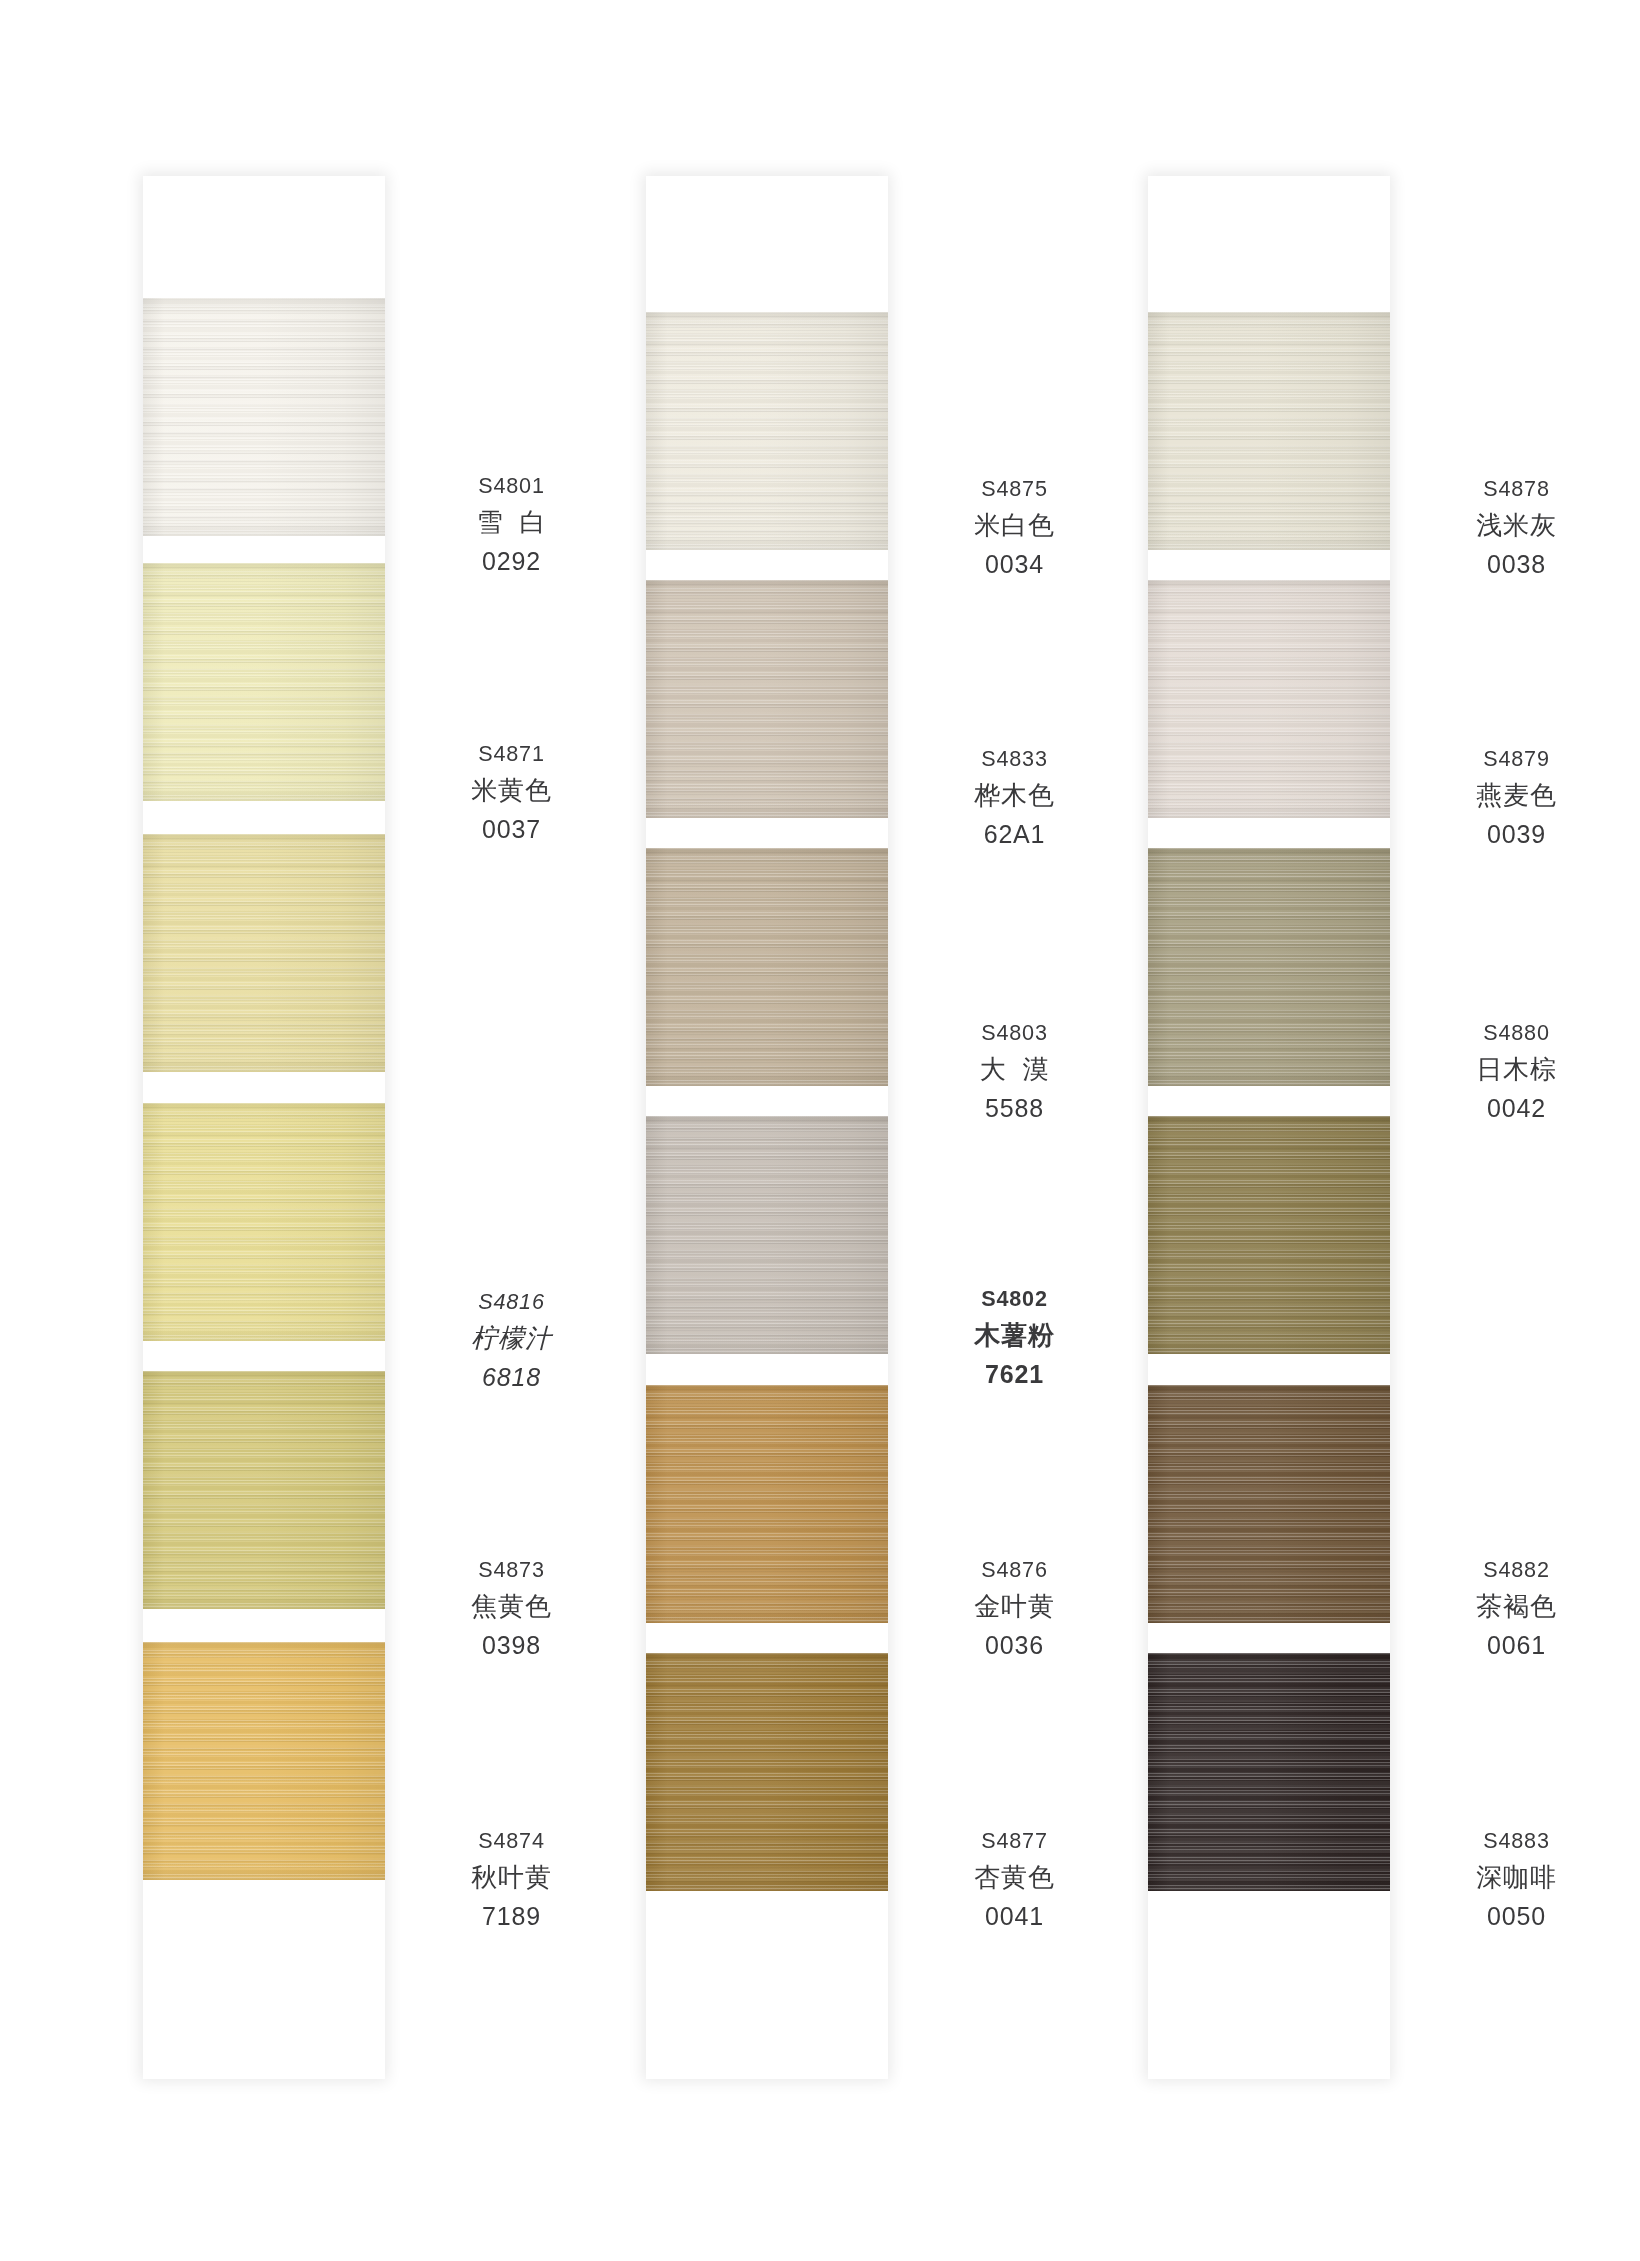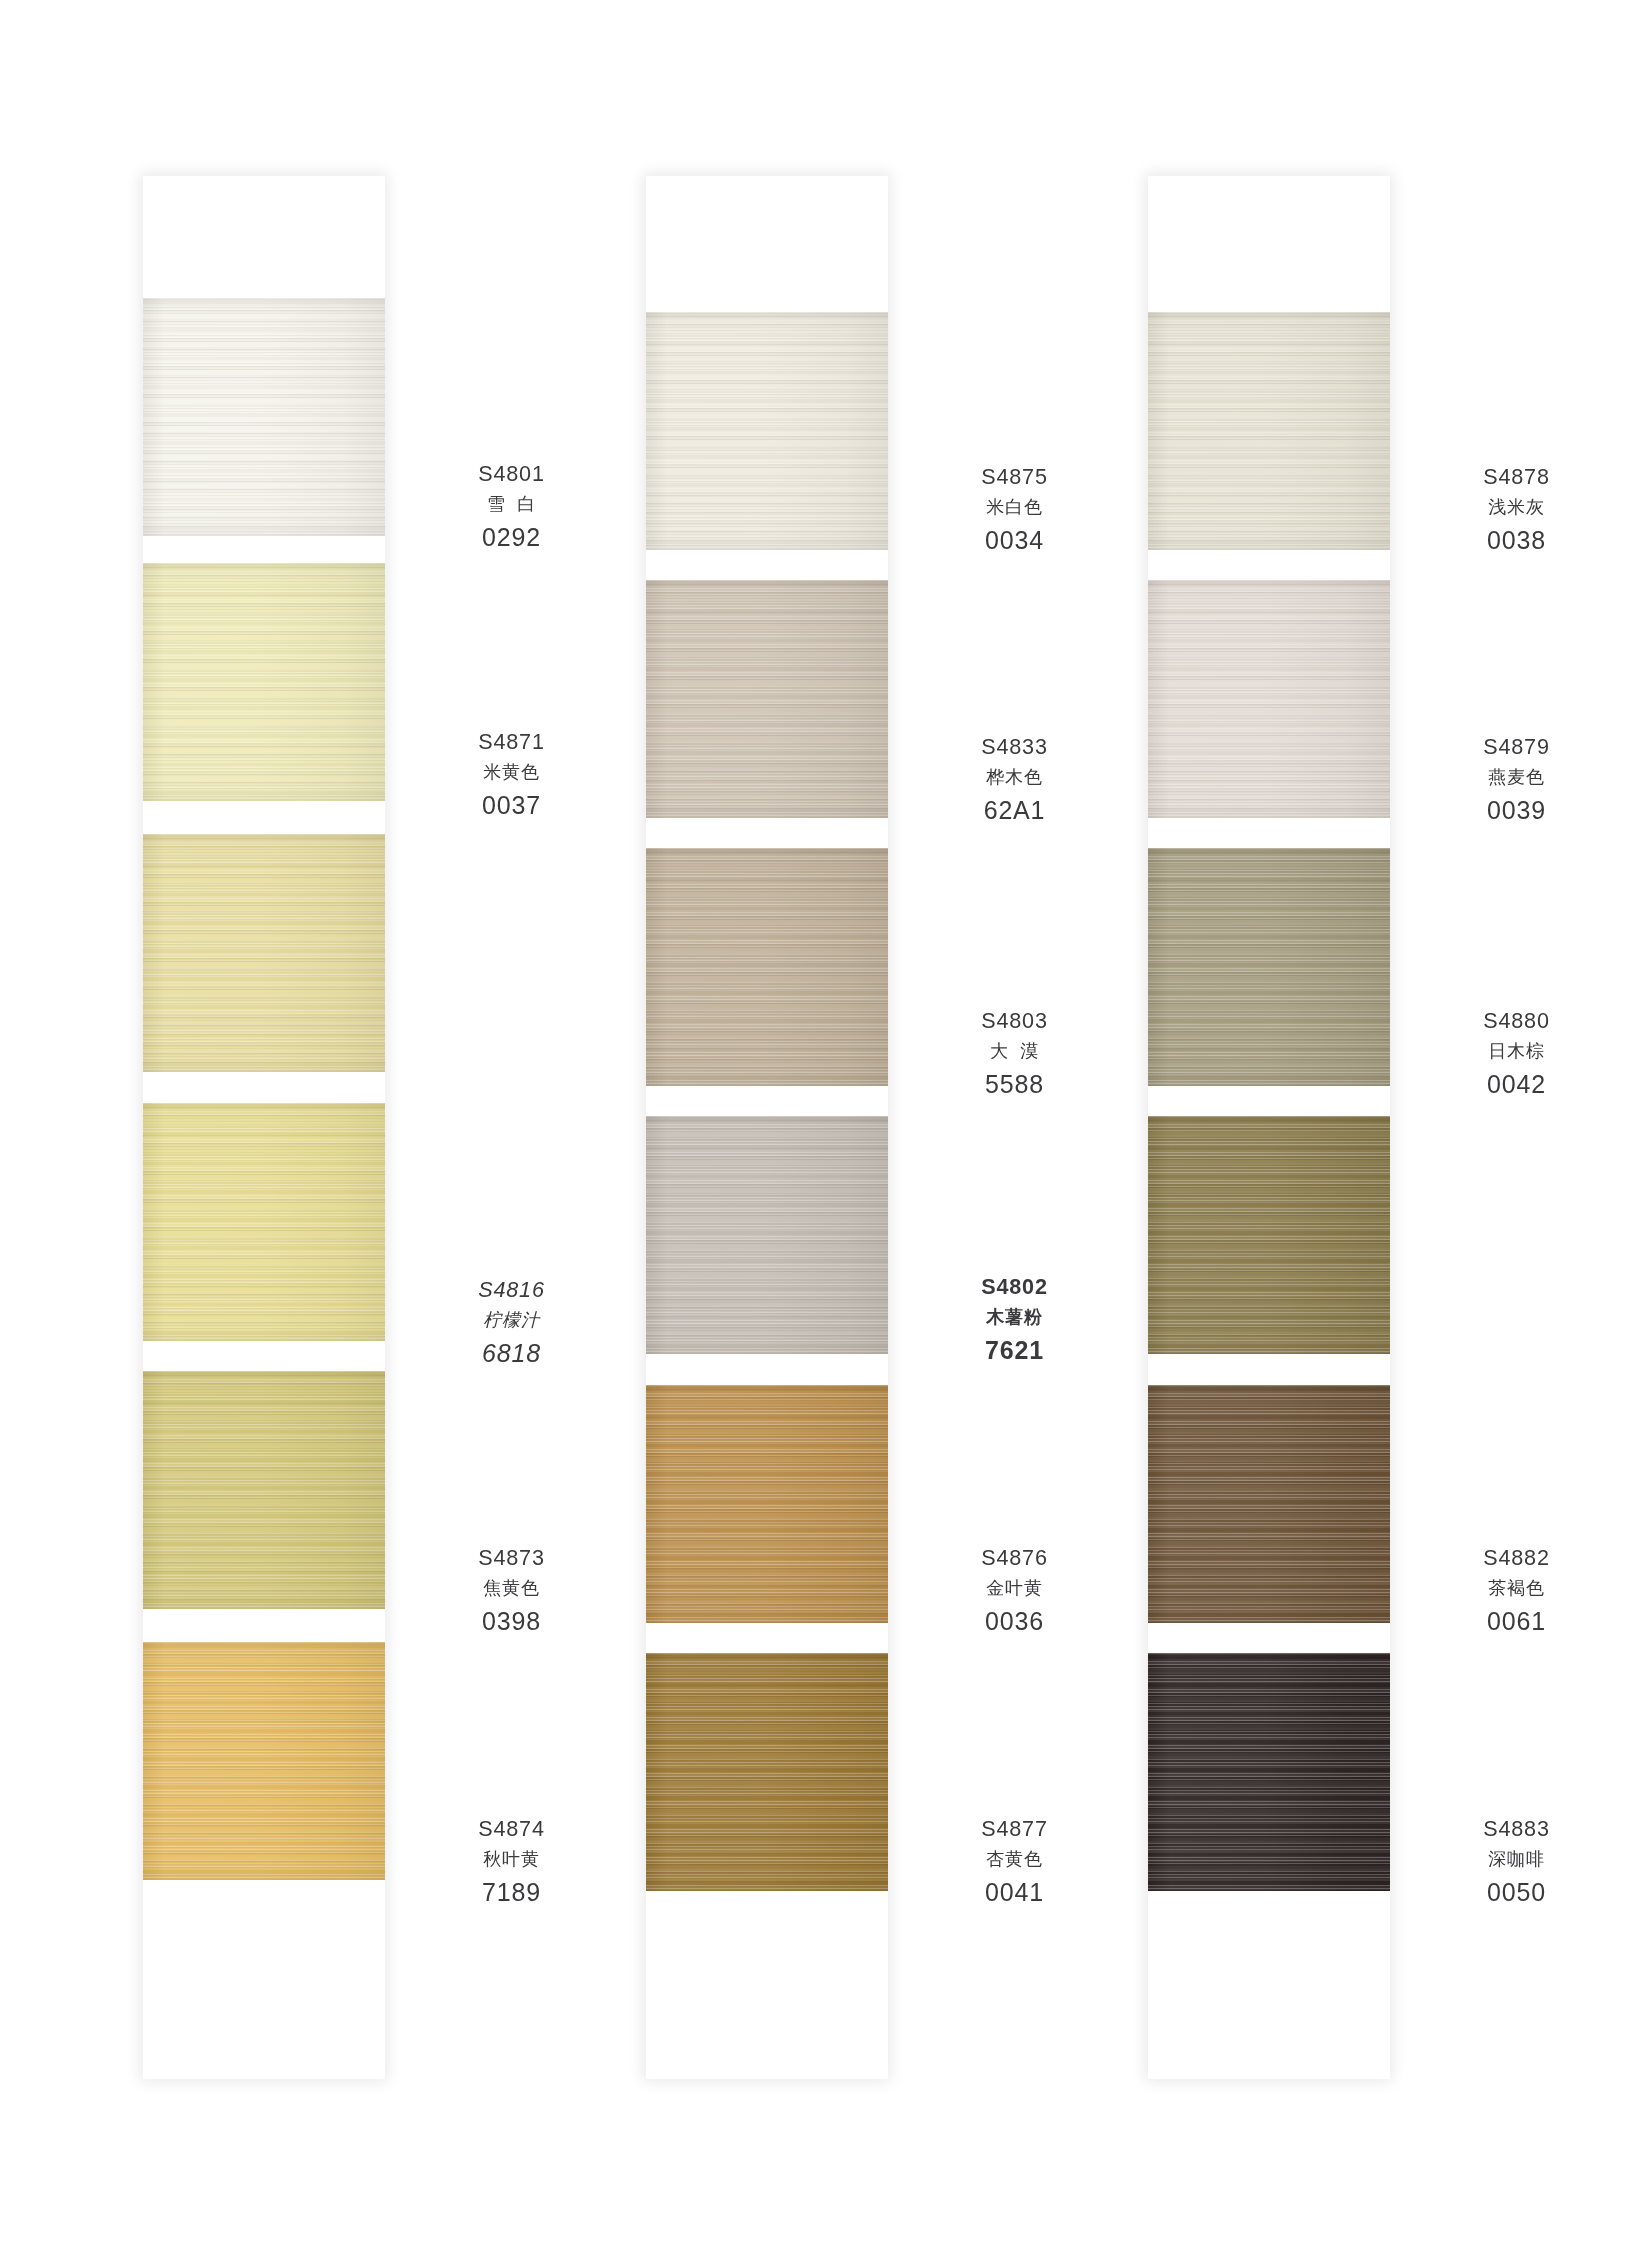"S4801" .labels { top: 0 -> 12px }
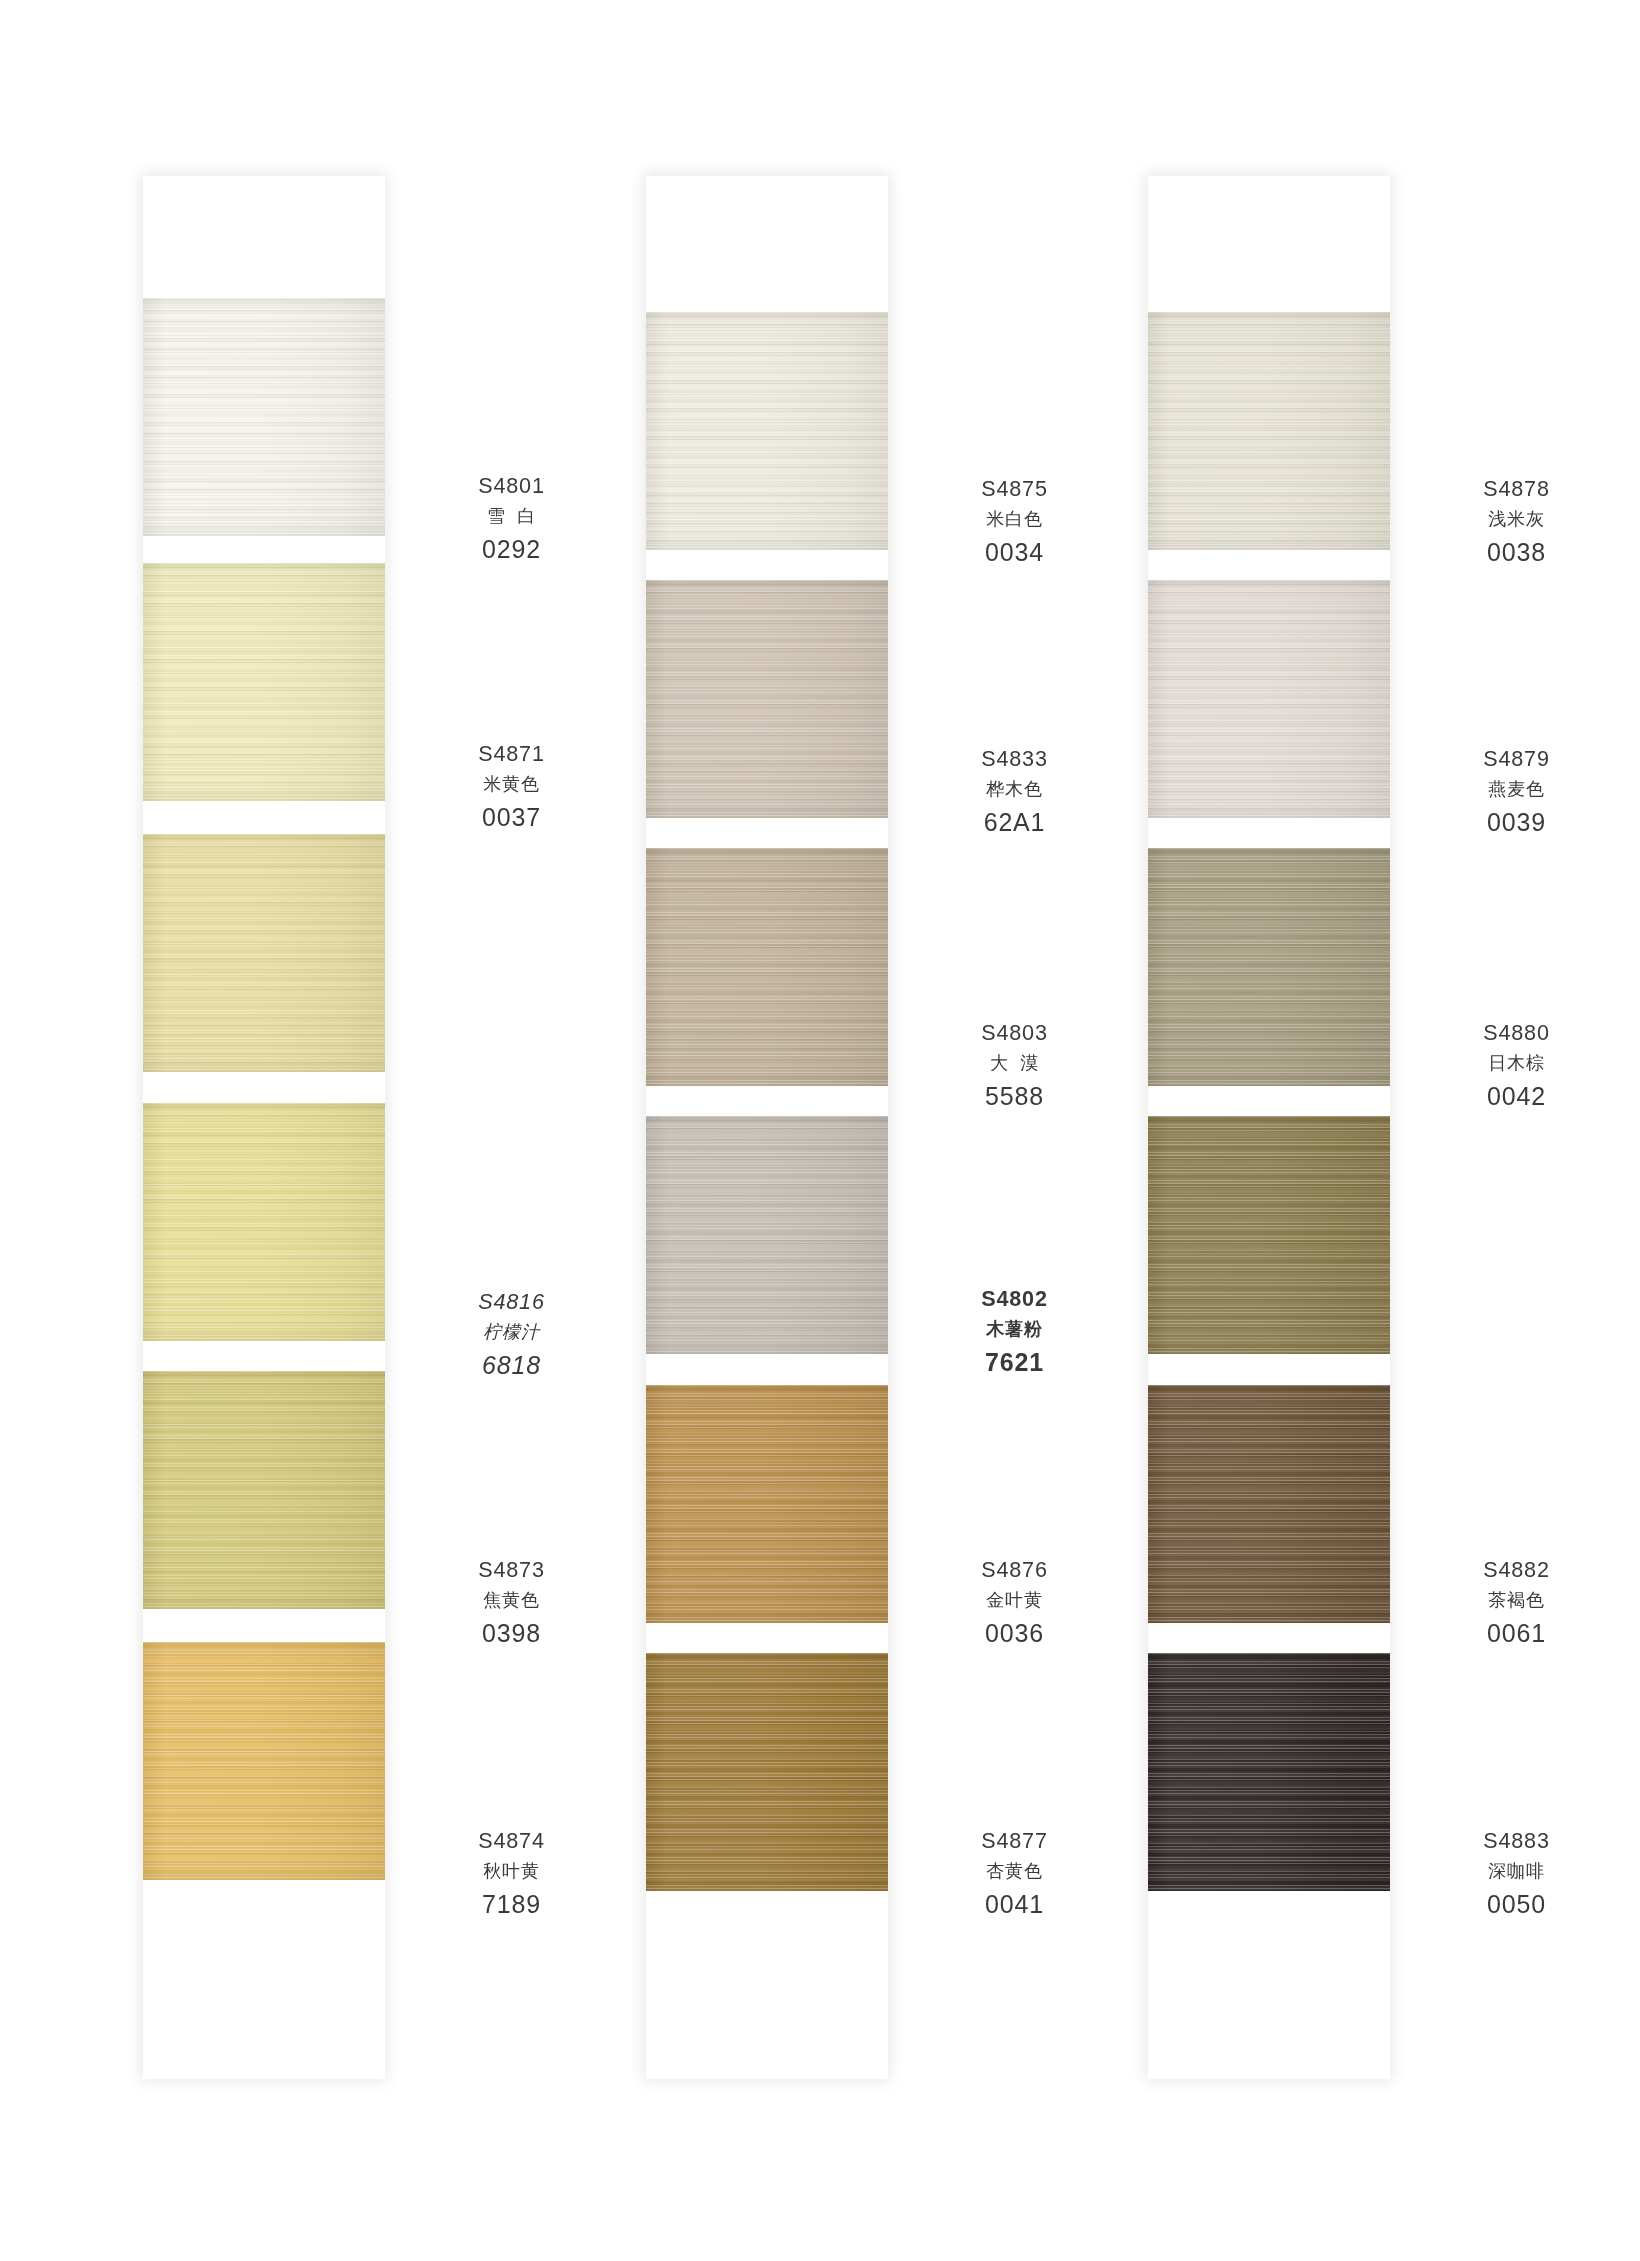"雪 白" .label .name { font-size: 18px -> 26px }
